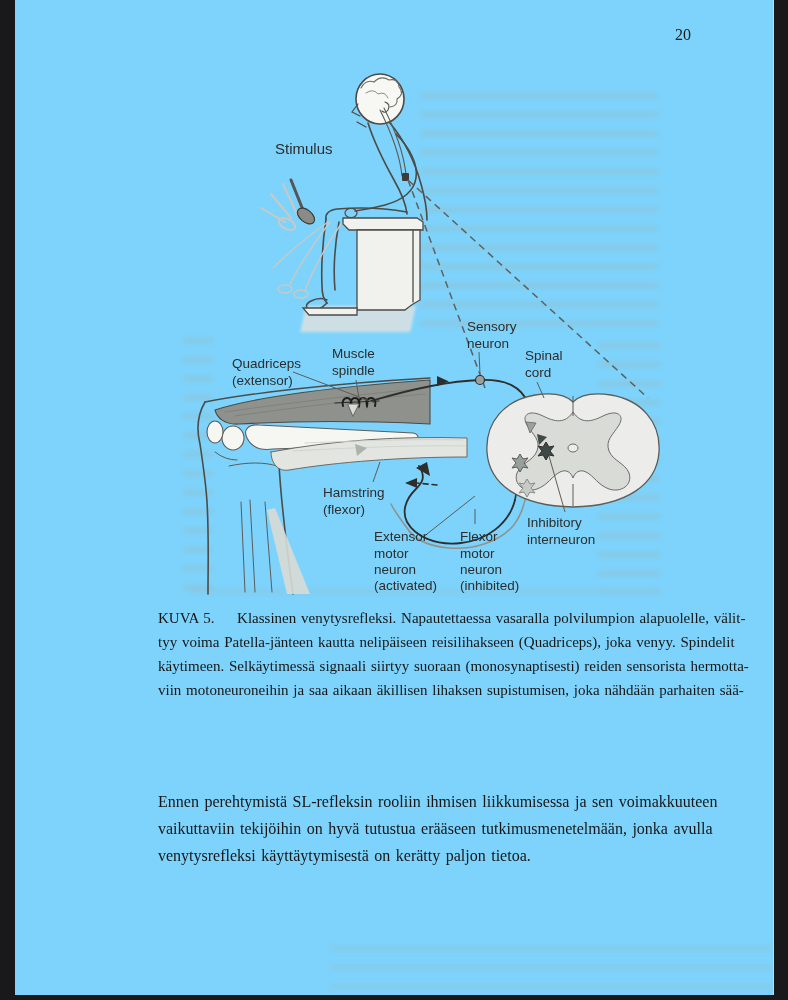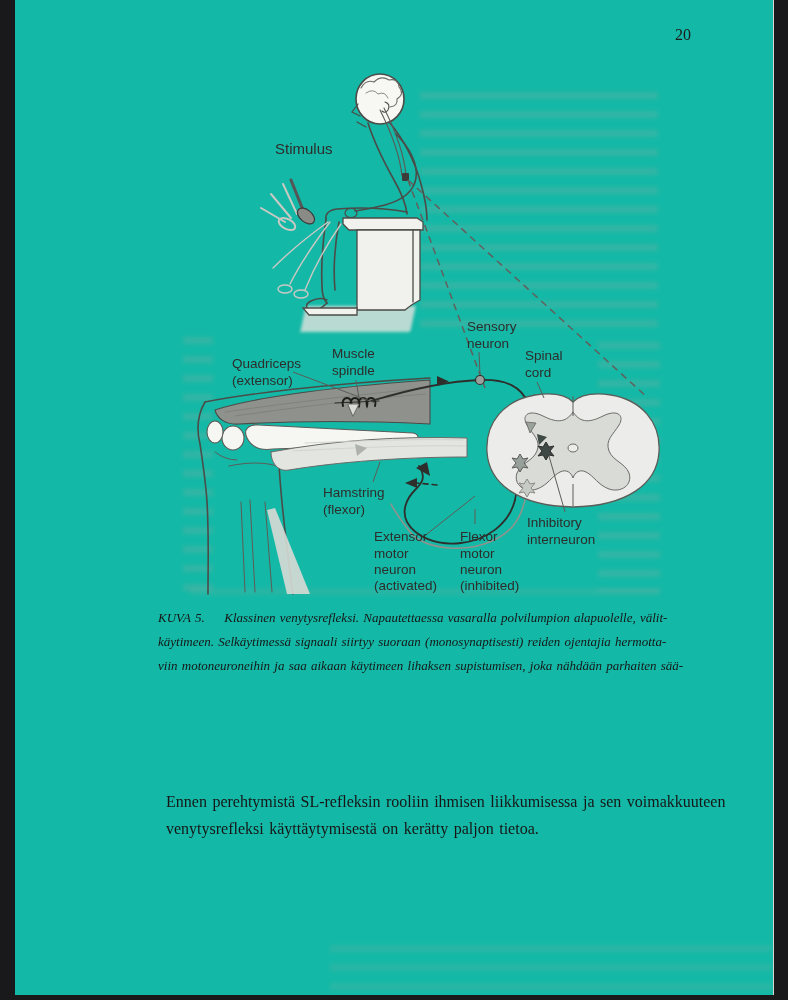"20" .page { background: #14b8a6 -> #7dd3fc }
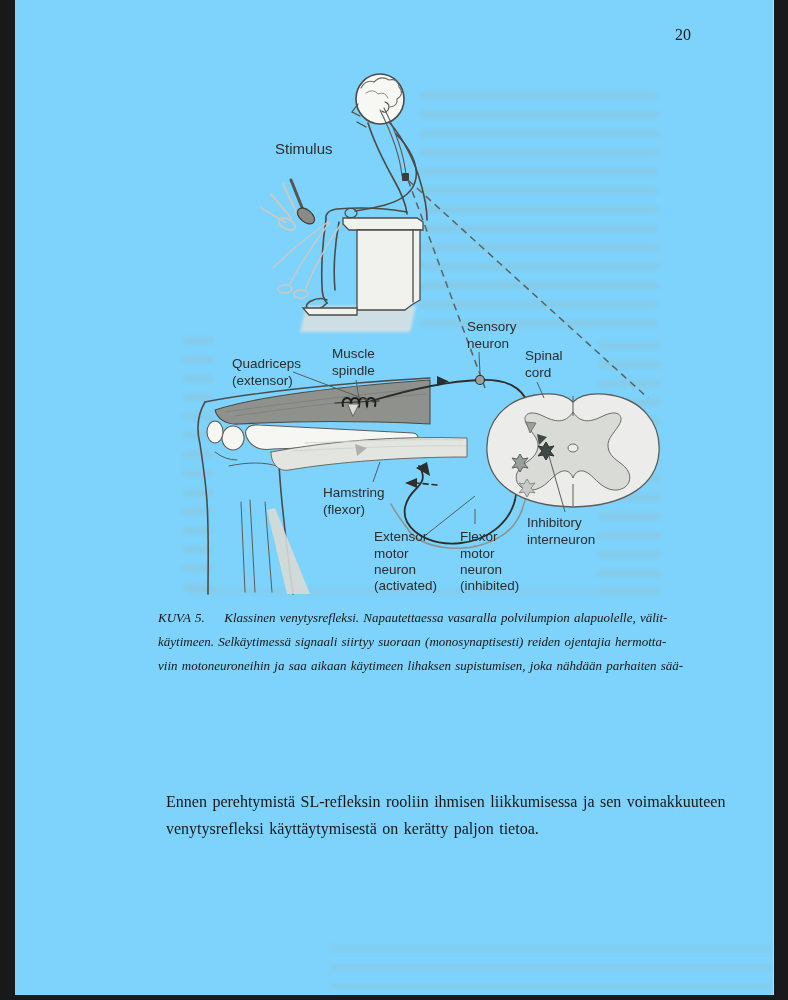"KUVA 5. Klassinen venytysrefleksi." .caption { font-size: 13px -> 15px; font-style: italic -> none }
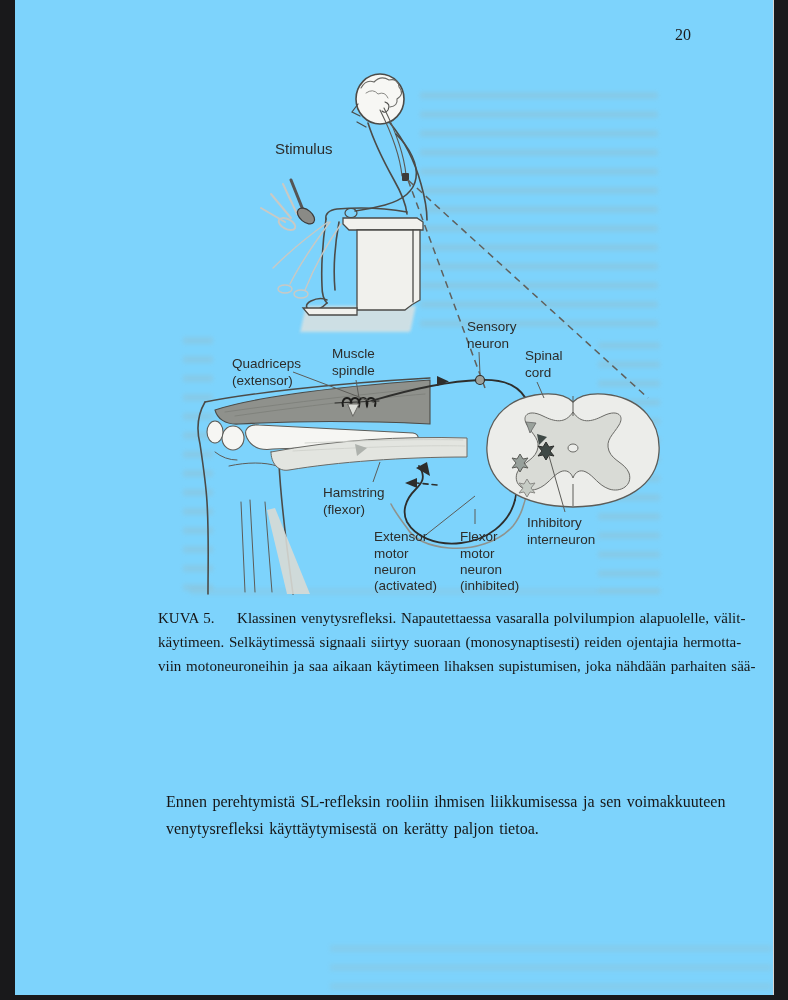"tyy voima Patella-jänteen kautta" div.cap-line { html: none -> <div>tyy voima Patella-jänteen kautta nelipäiseen reisilihakseen (Quadriceps), joka venyy. Spindelit</div> }
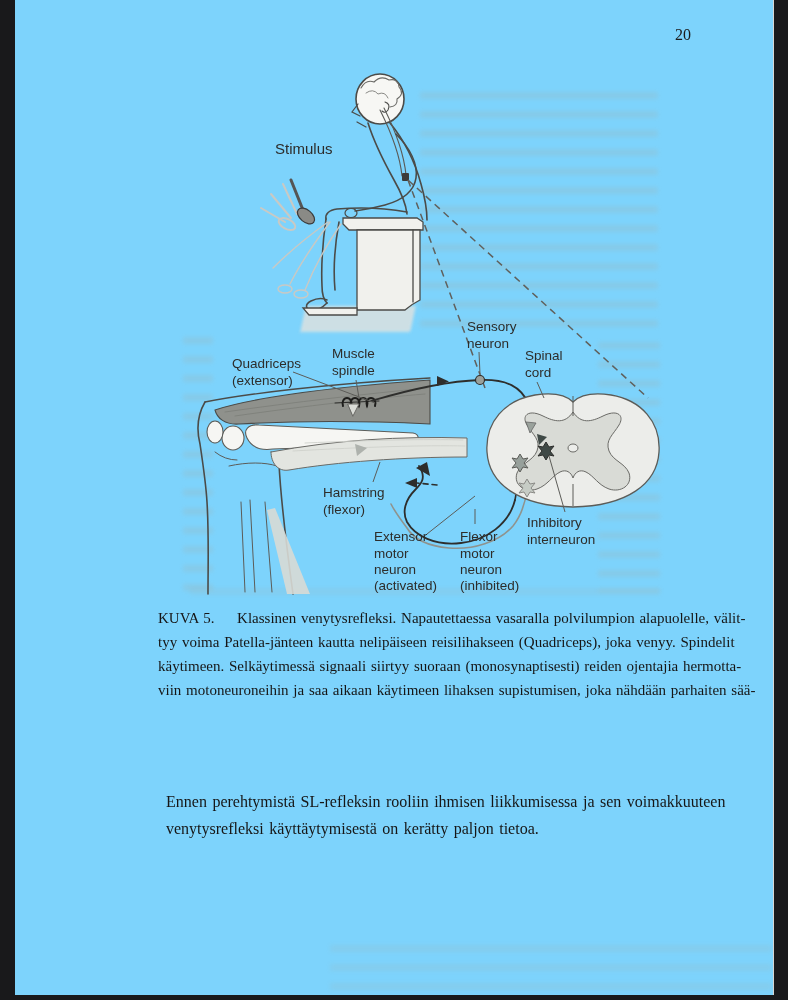"käytimeen. Selkäytimessä signaali" div.cap-line { text: ojentajia -> sensorista }
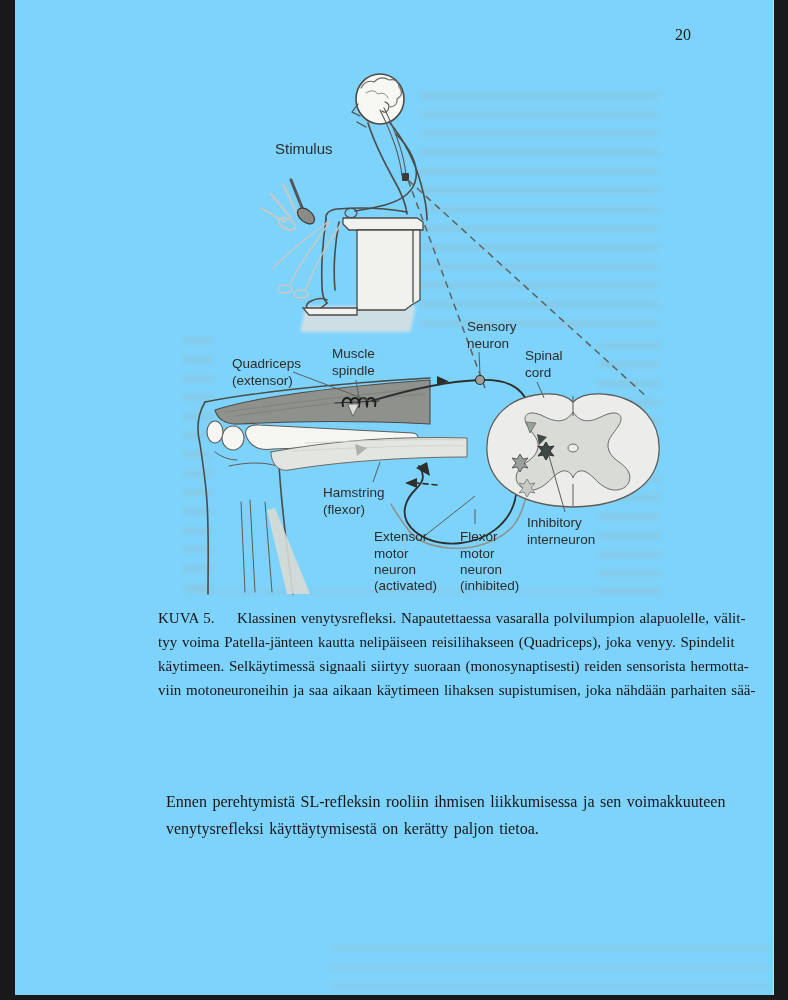"viin motoneuroneihin ja saa aikaan" div.cap-line { text: käytimeen -> äkillisen }
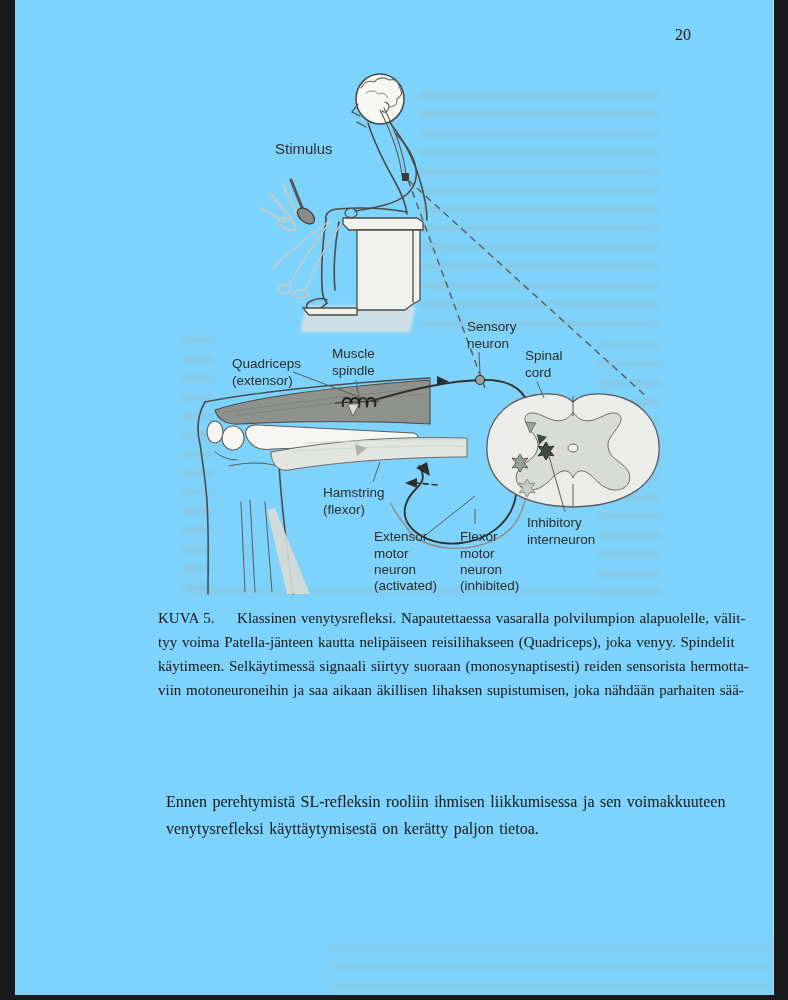"Ennen perehtymistä SL-refleksin rooliin" .body-line { margin-left: 8px -> none }
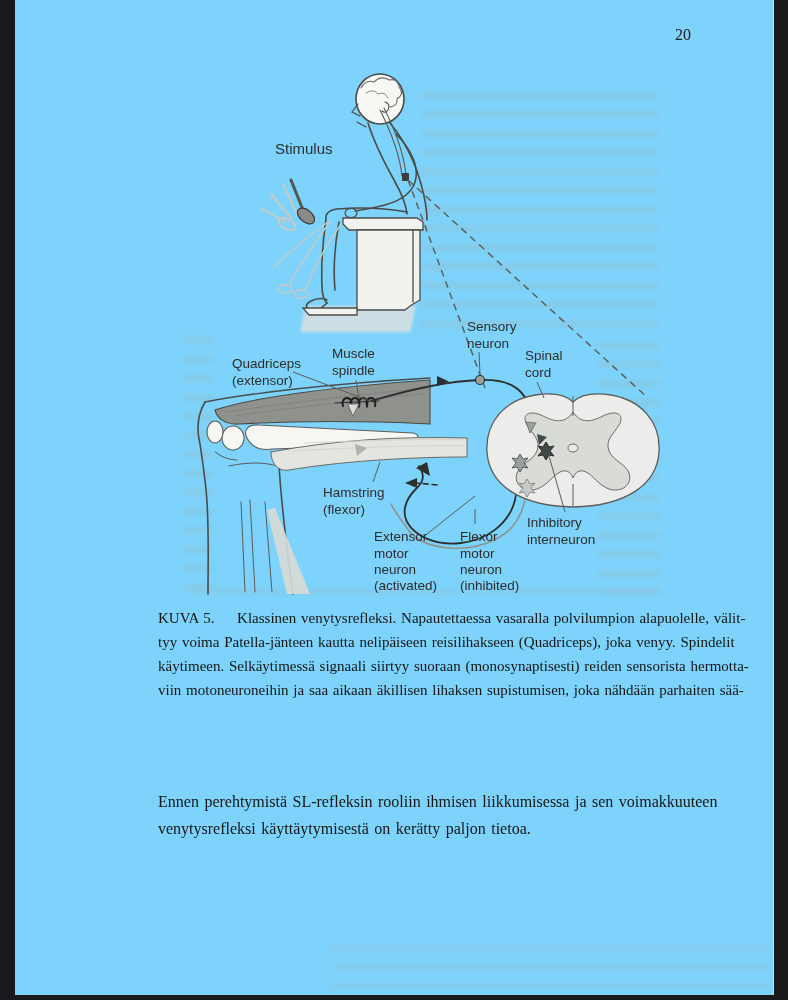"vaikuttaviin tekijöihin on hyvä tutustua" div.body-line { html: none -> <div>vaikuttaviin tekijöihin on hyvä tutustua erääseen tutkimusmenetelmään, jonka avulla</div> }
